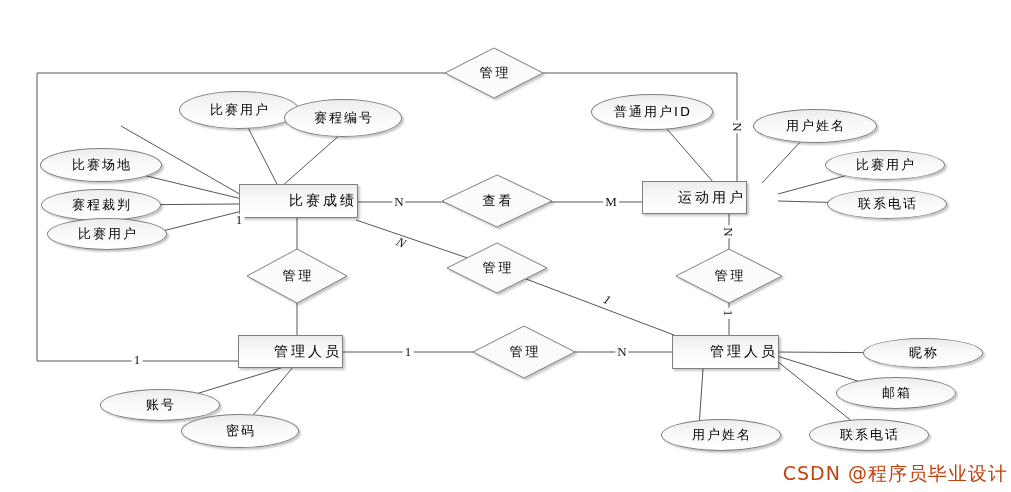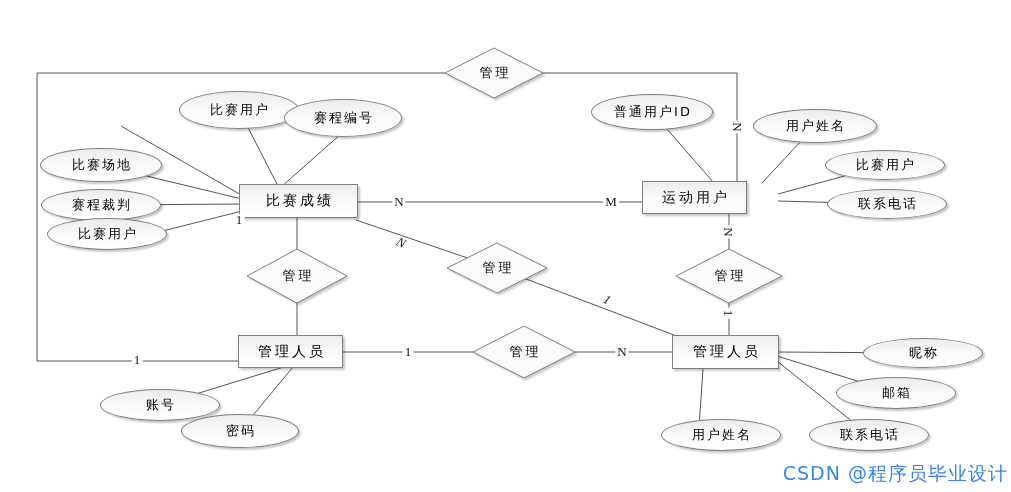"比赛成绩" .entity { justify-content: none -> flex-end }
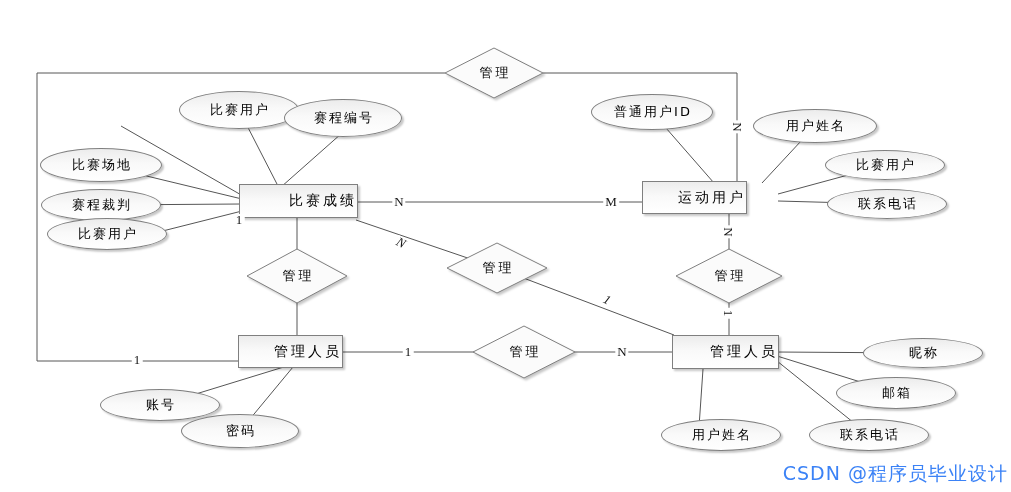"查看" div.diamond { html: none -> <div> <svg> <polygon></polygon> </svg> <span>查看</span> </div> }
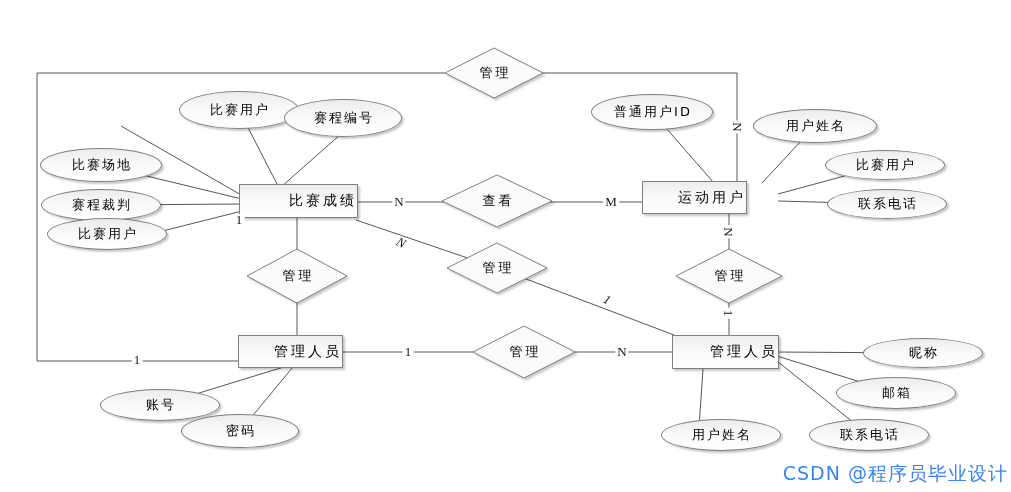"CSDN @程序员毕业设计" .watermark { color: #3b82f6 -> #c2410c }
